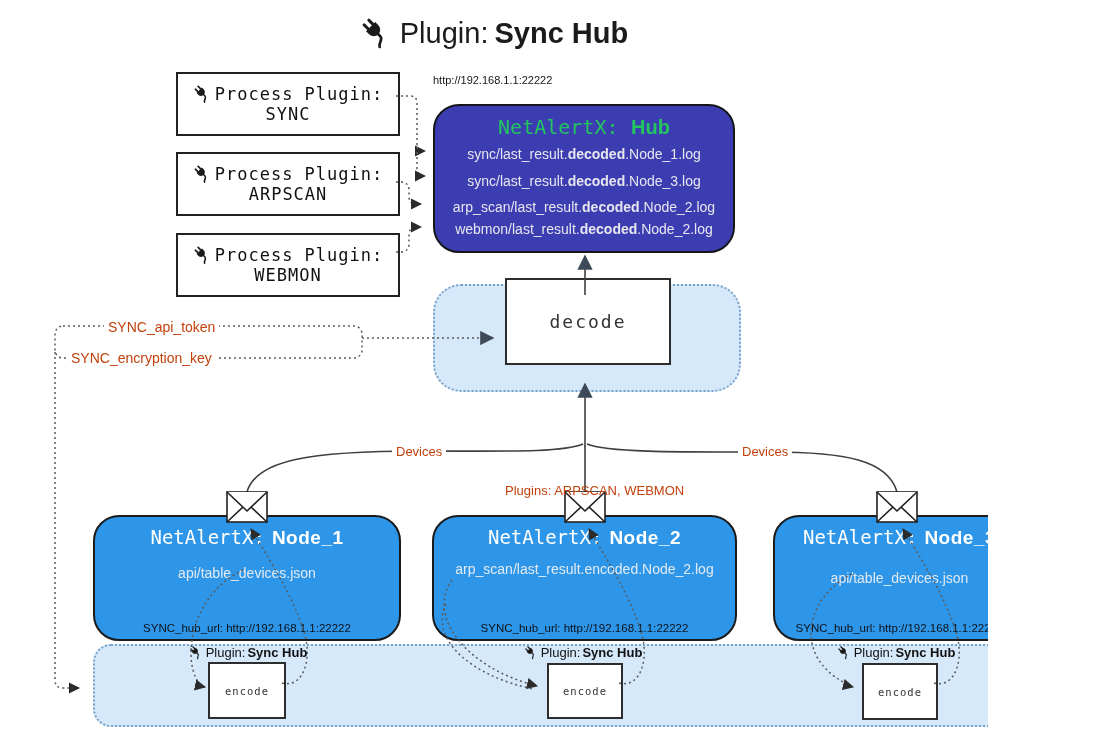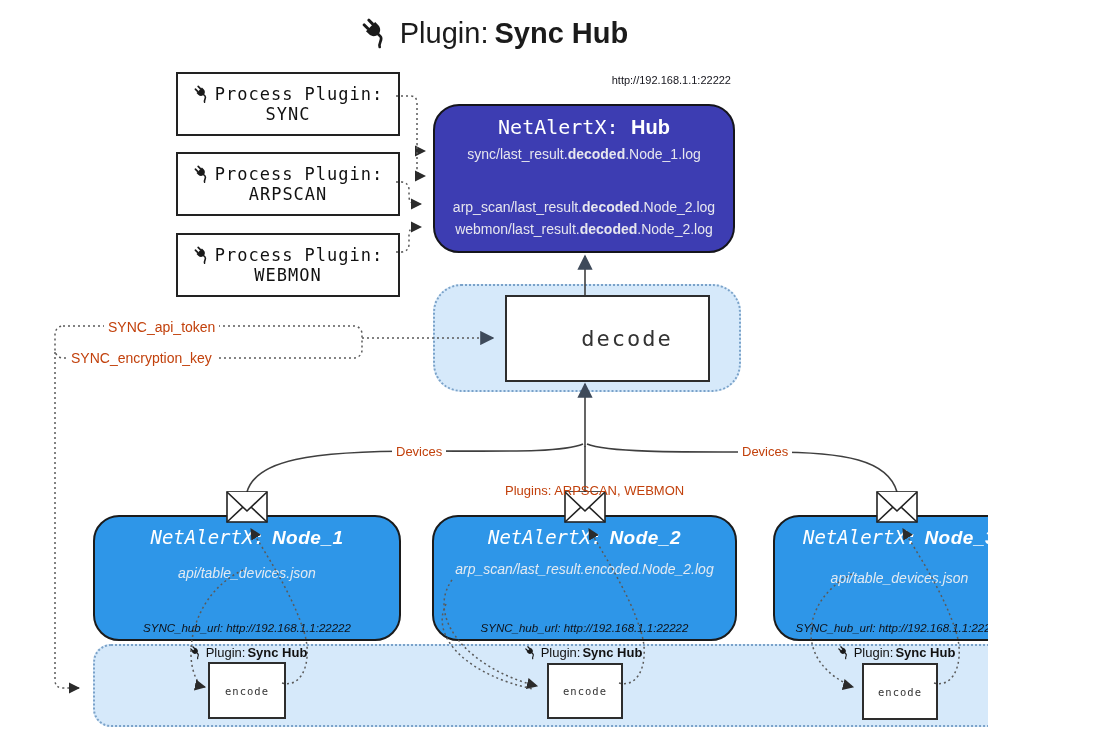"http://192.168.1.1:22222" div.abs { text-align: right -> left }
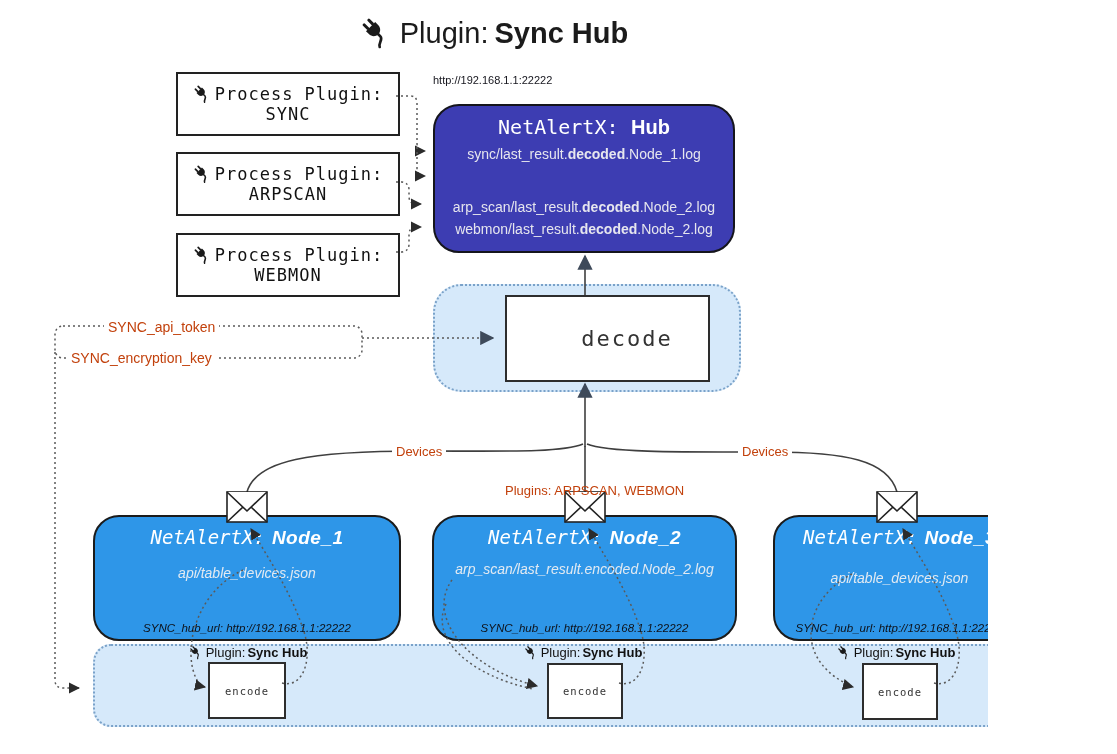"NetAlertX: Hub" .hub-title { color: #ffffff -> #22c55e }
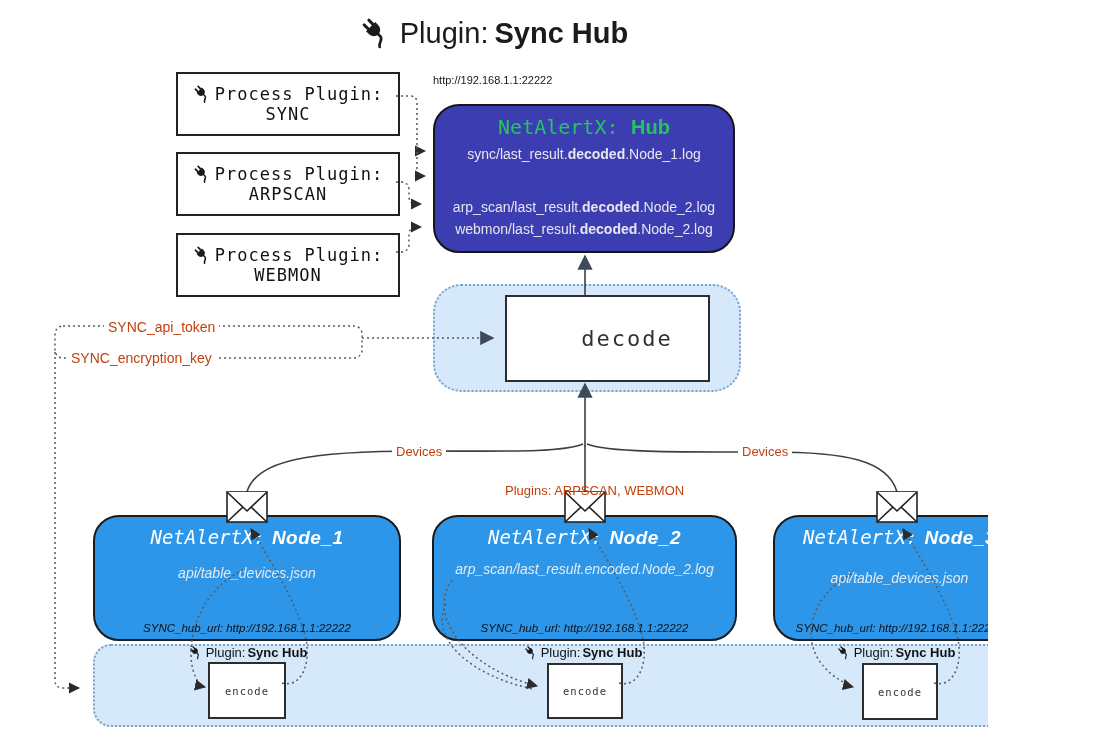"sync/last_result.decoded.Node_3.log" div.hub-file { html: none -> <div><span>sync/last_result.</span><b>decoded</b><span>.Node_3.log</span></div> }
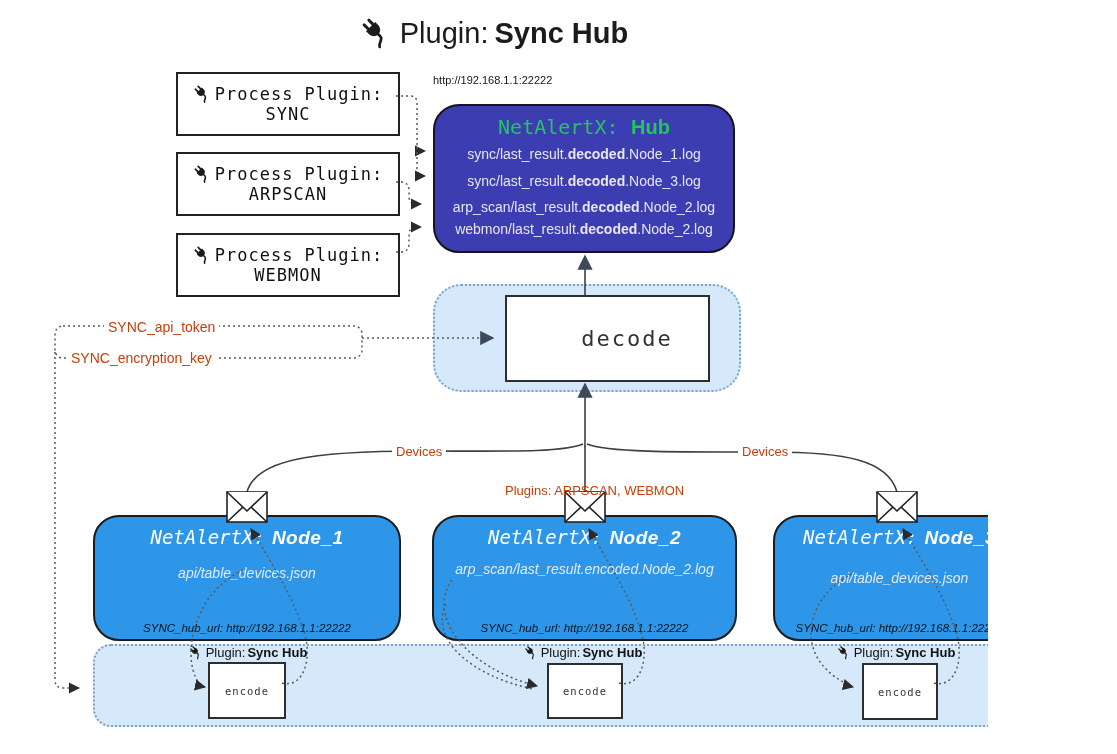"decode" div.abs { font-size: 22px -> 18px; padding-left: 39px -> none; top: 295px -> 278px }
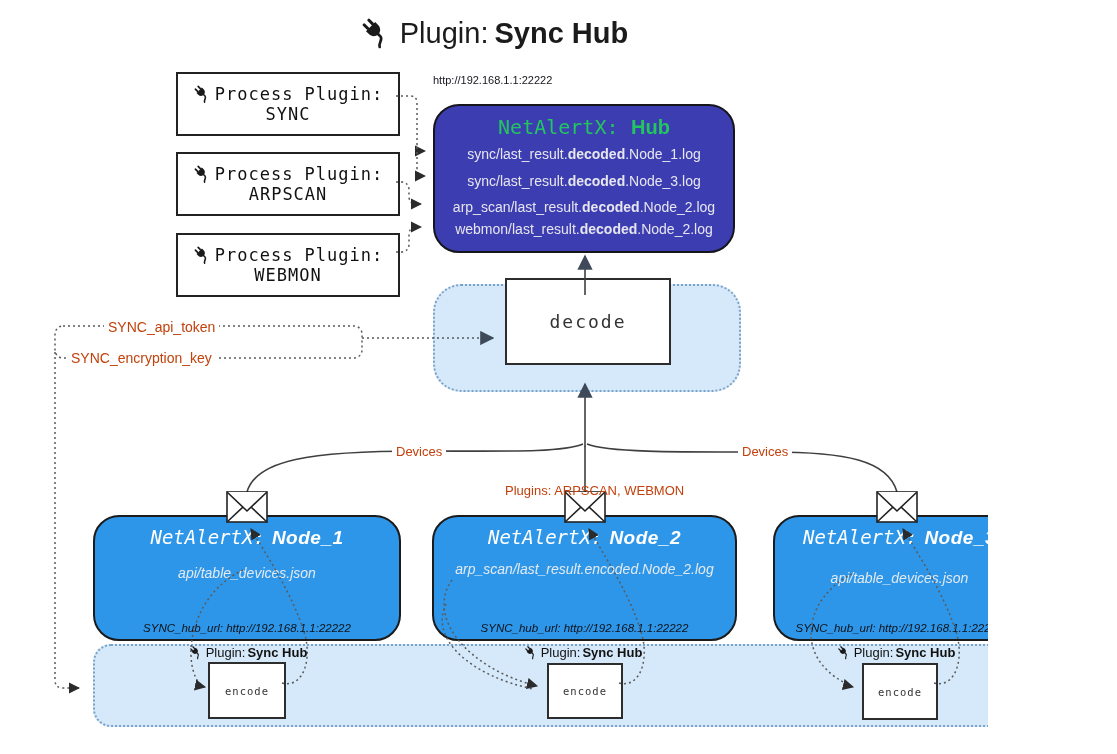"NetAlertX: Node_1" .node { font-style: italic -> none }
